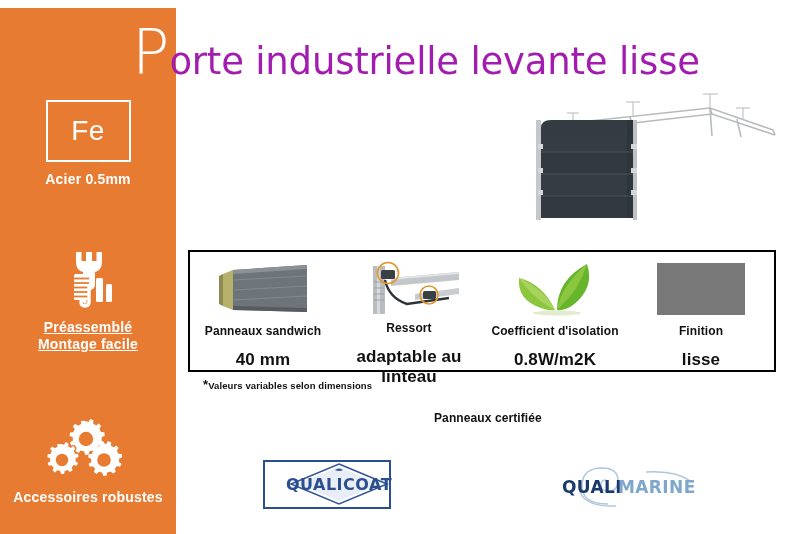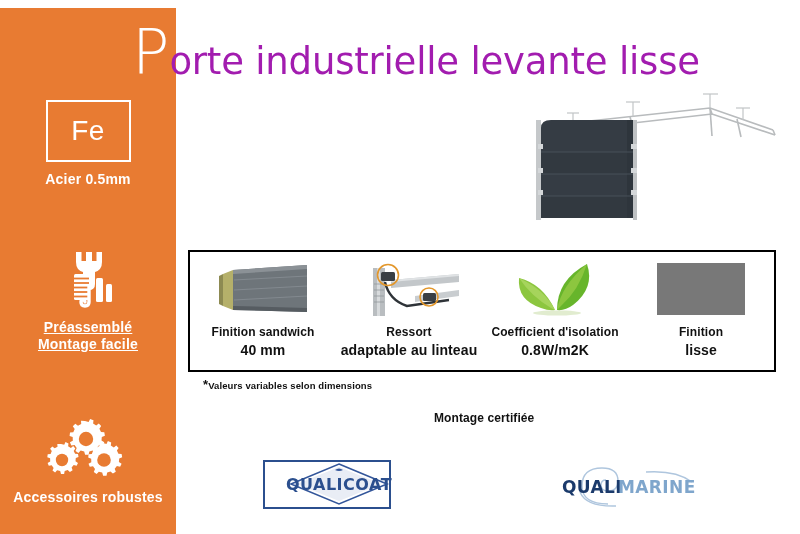"Finition sandwich" div.feature-title { text: Finition -> Panneaux }
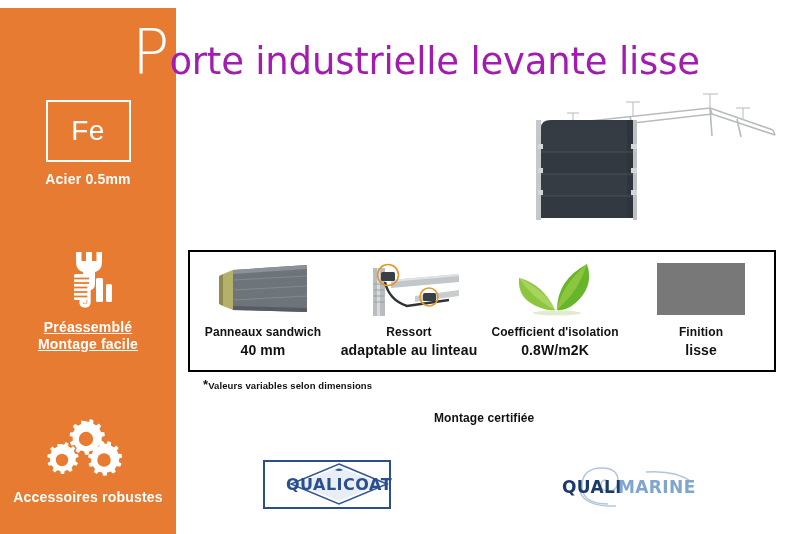"40 mm" .feature-value { font-size: 14px -> 17px; margin-top: 3px -> 12px }
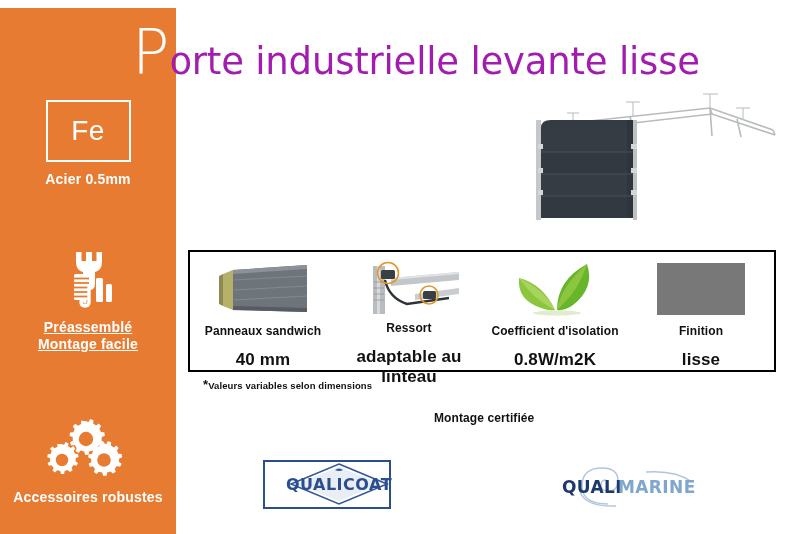"Montage certifiée" div.certif { text: Montage -> Panneaux }
